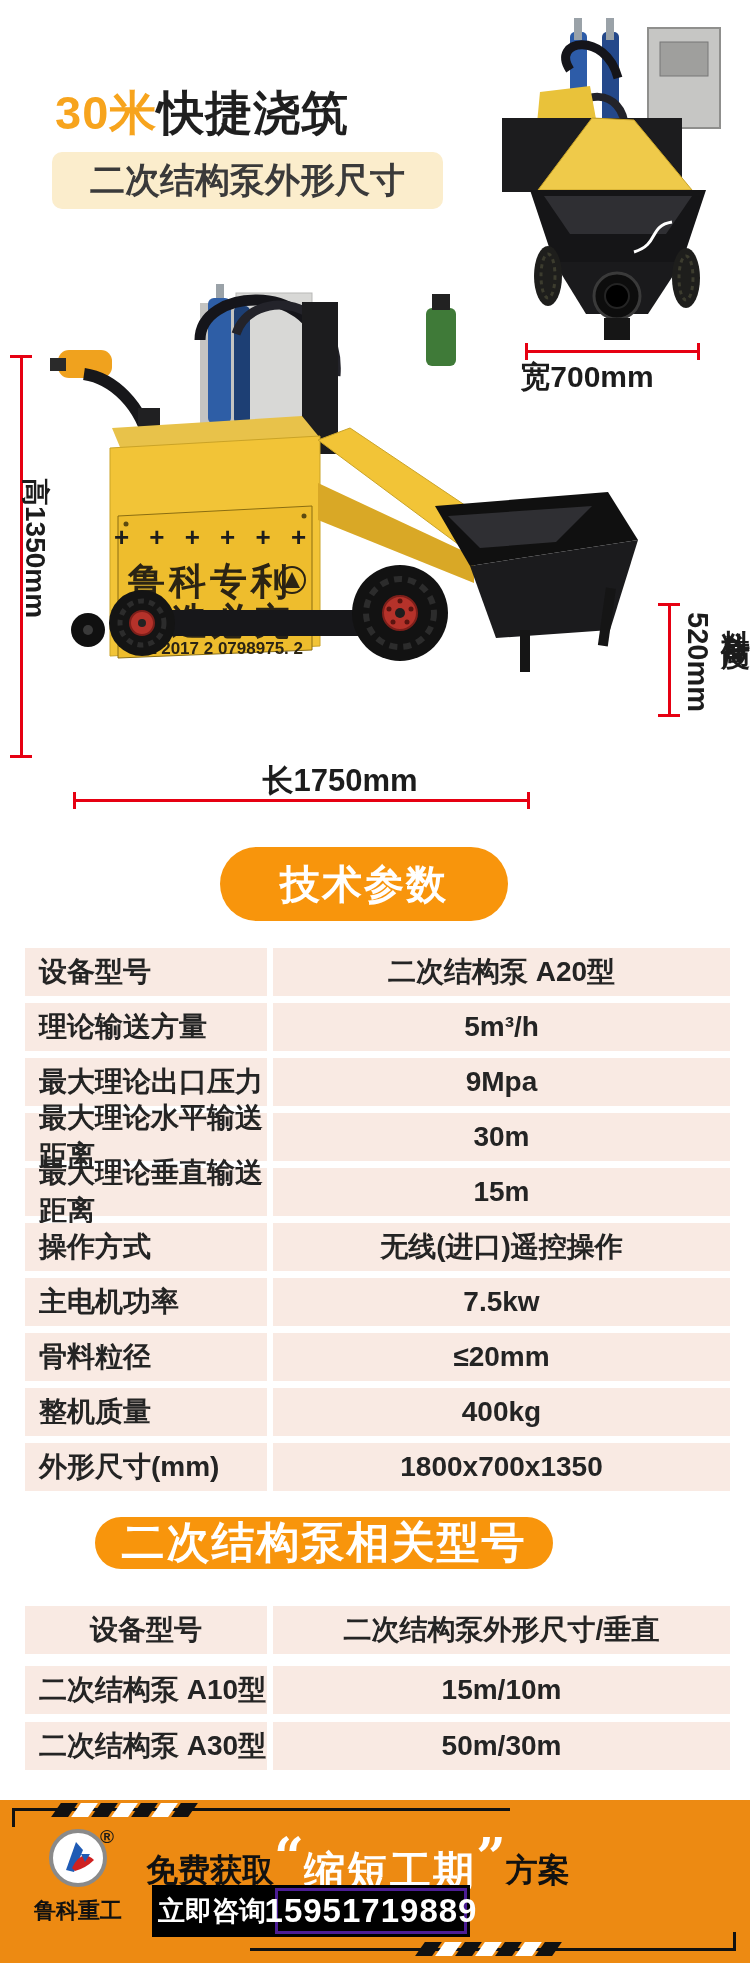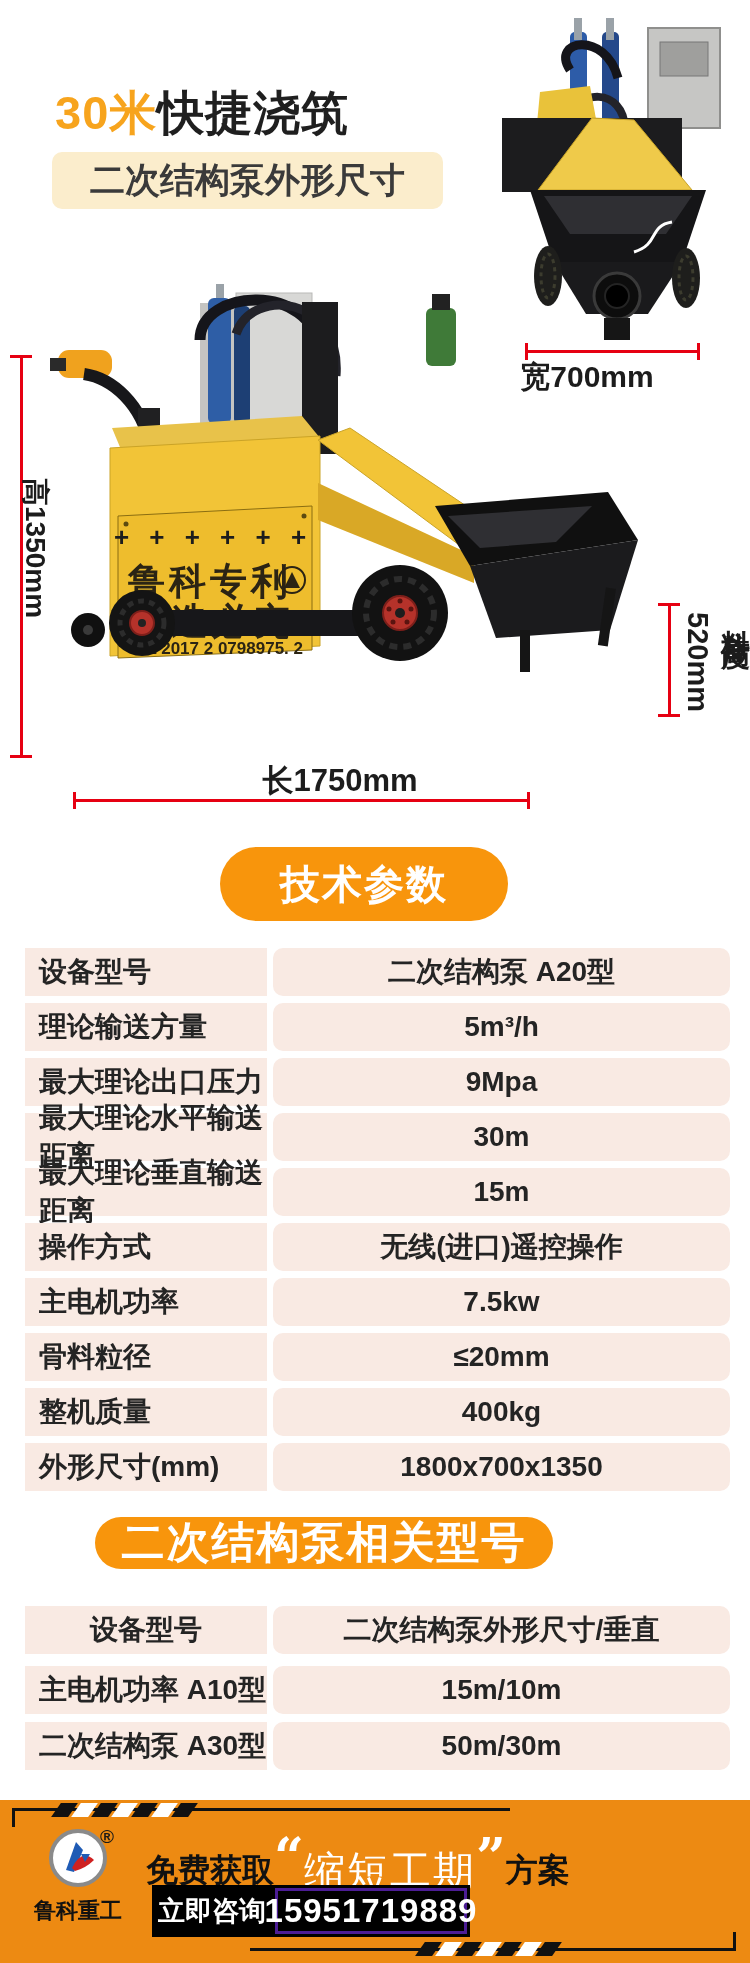"二次结构泵 A20型" .cell.value { border-radius: 10px -> none }
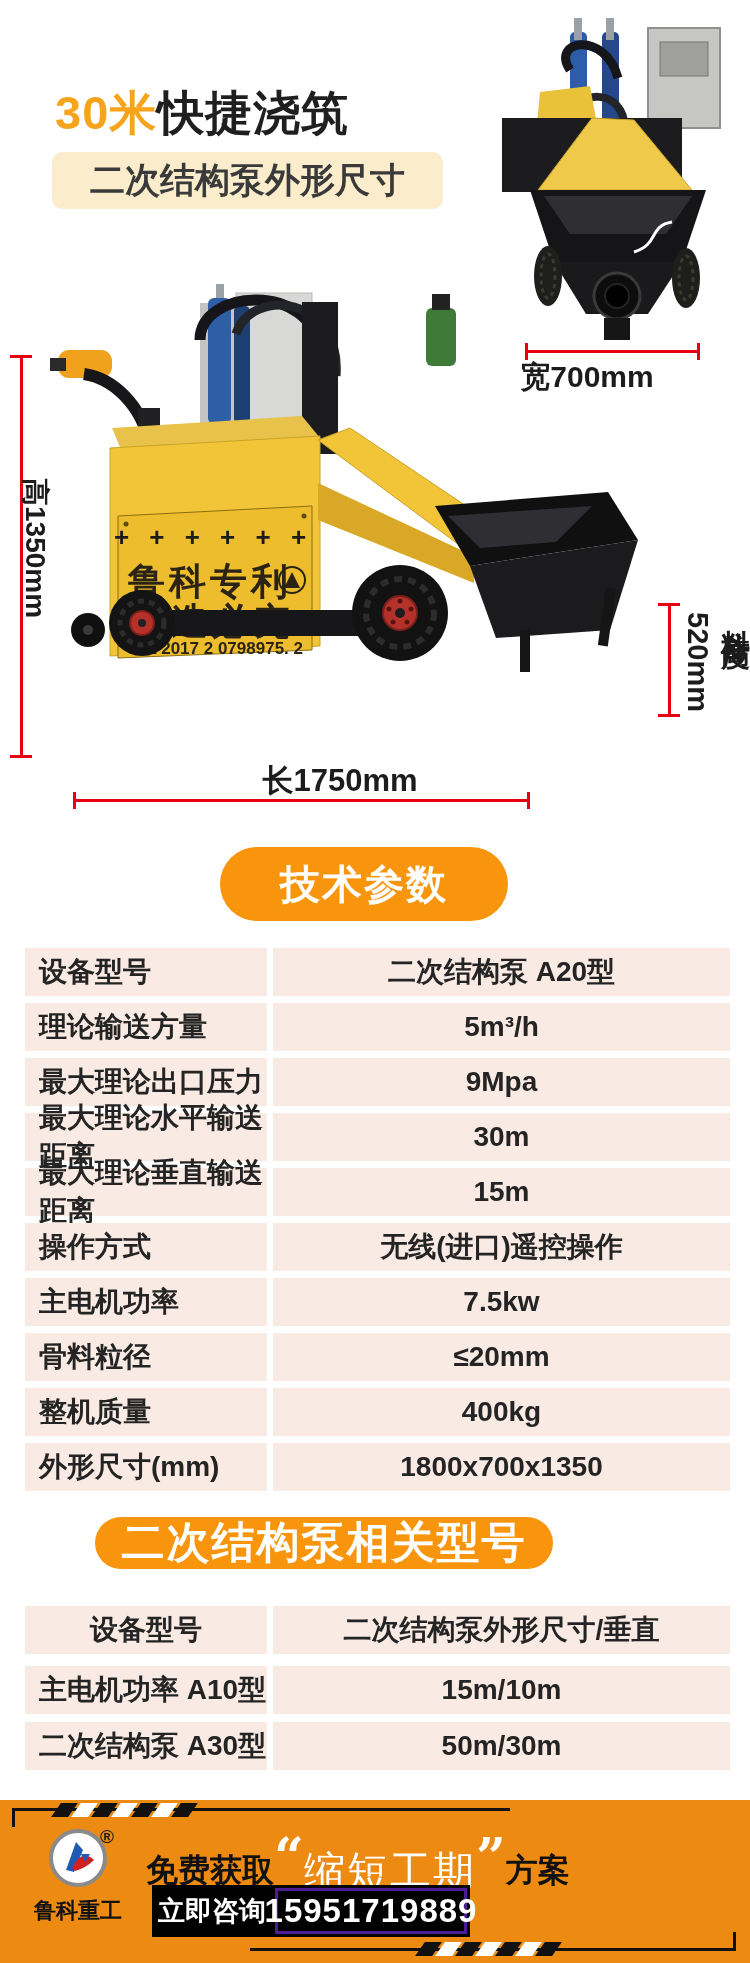"主电机功率 A10型" div.cell { text: 主电机功率 -> 二次结构泵 }
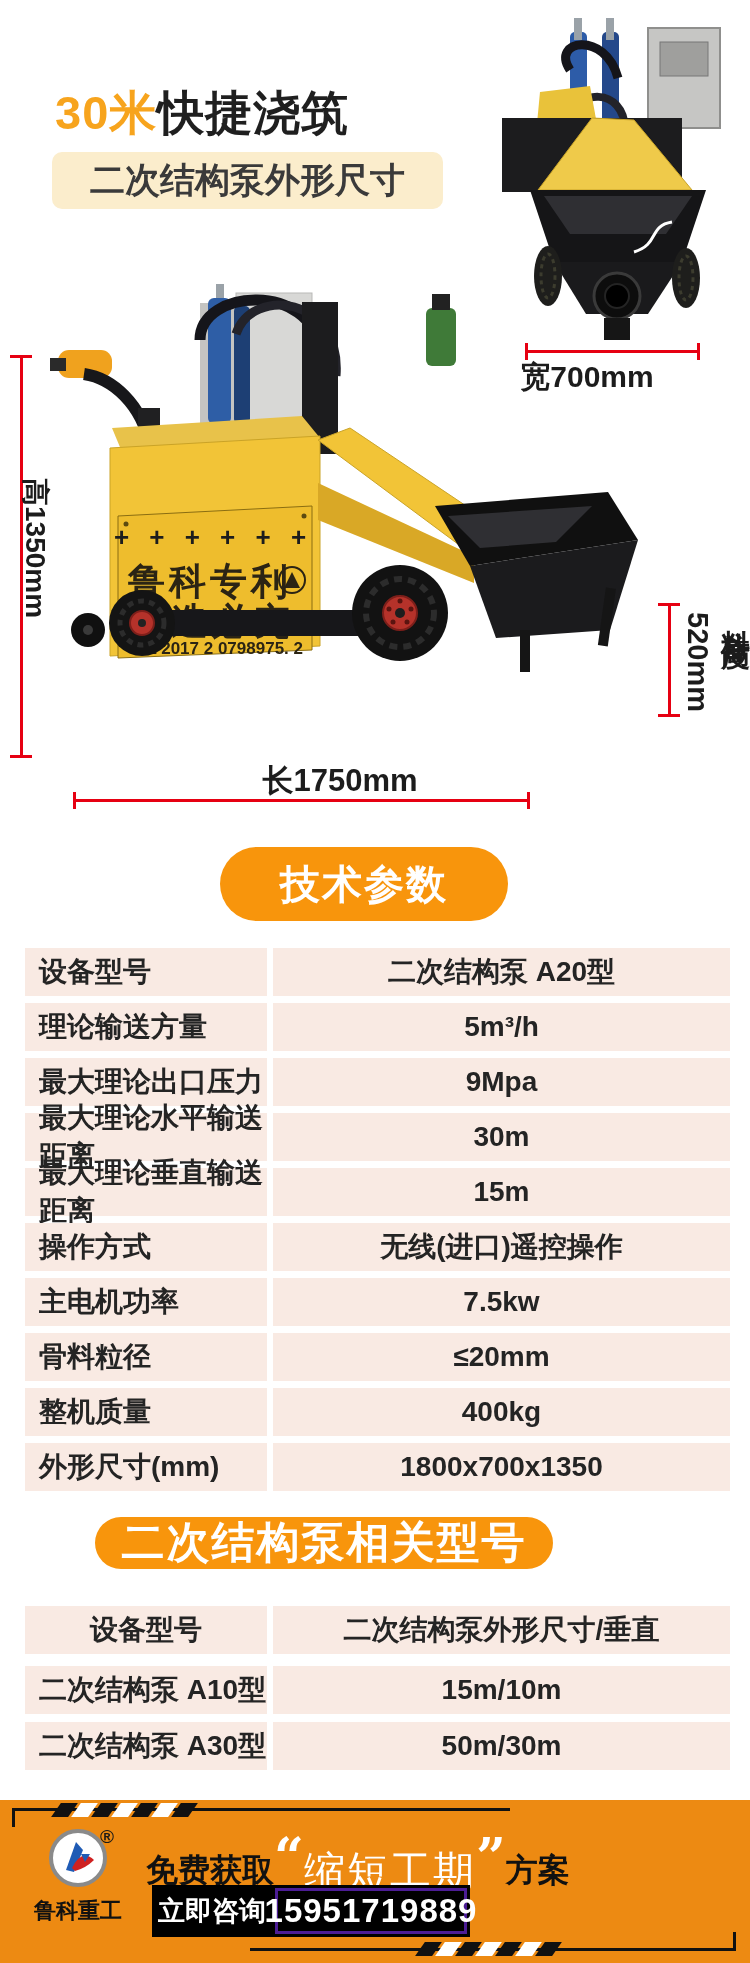"缩短工期" .p-white { font-weight: 400 -> 700 }
